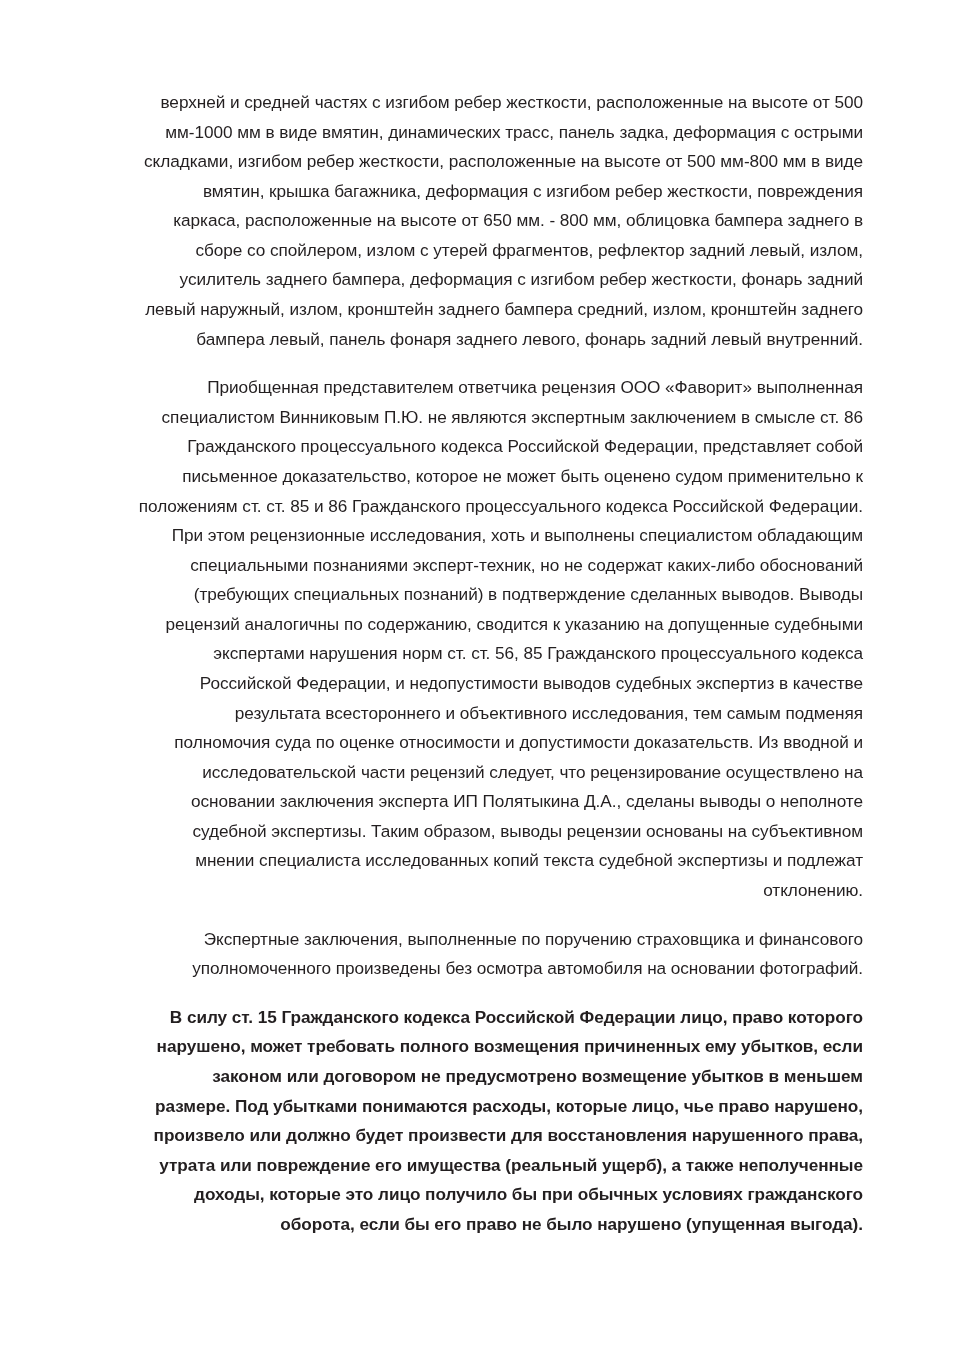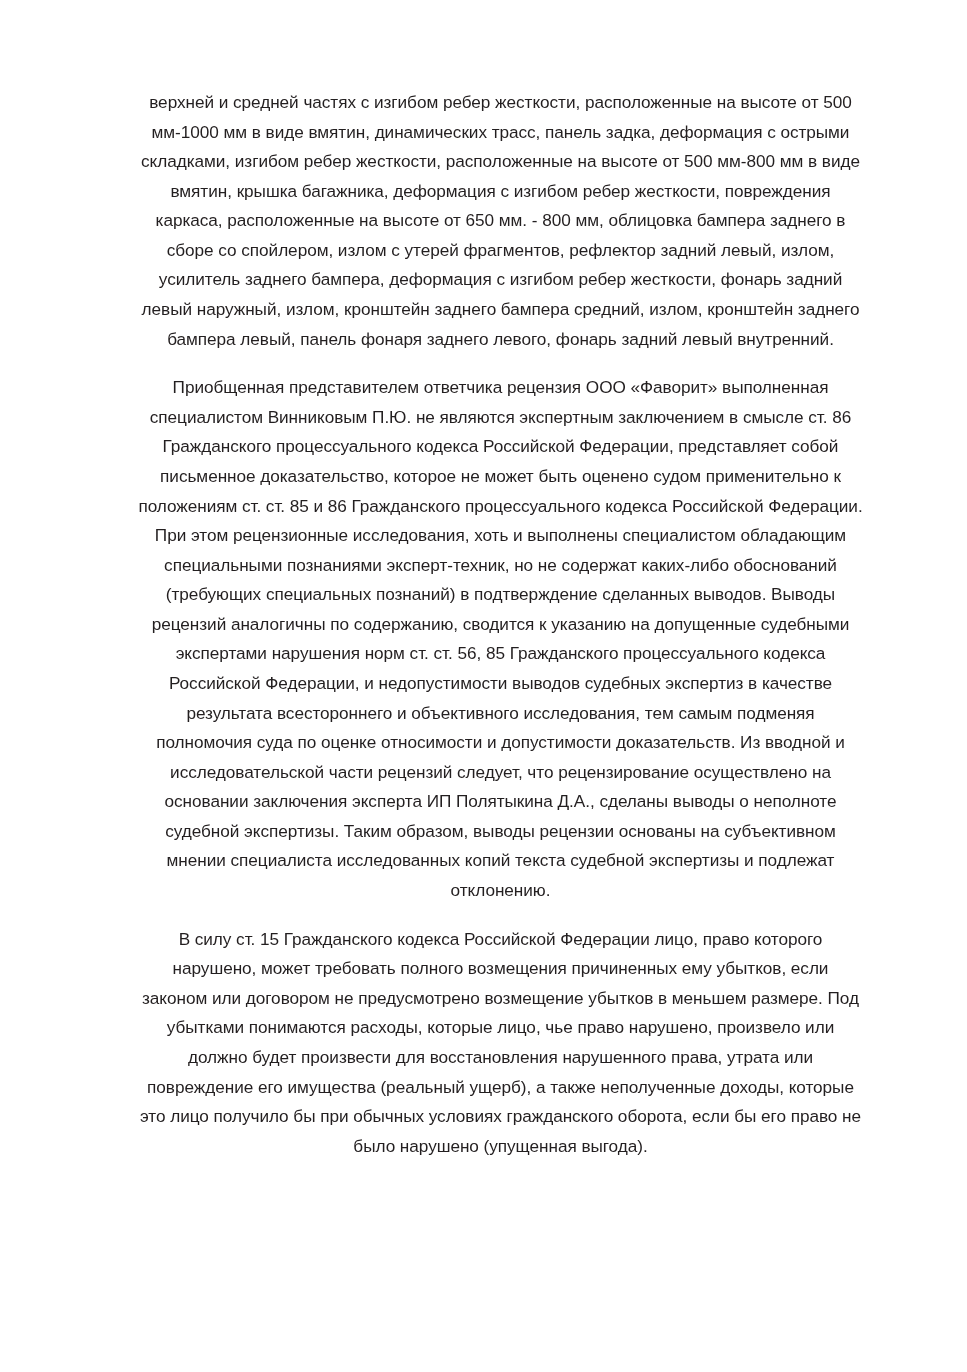"верхней и средней частях с" .doc-body { text-align: center -> right }
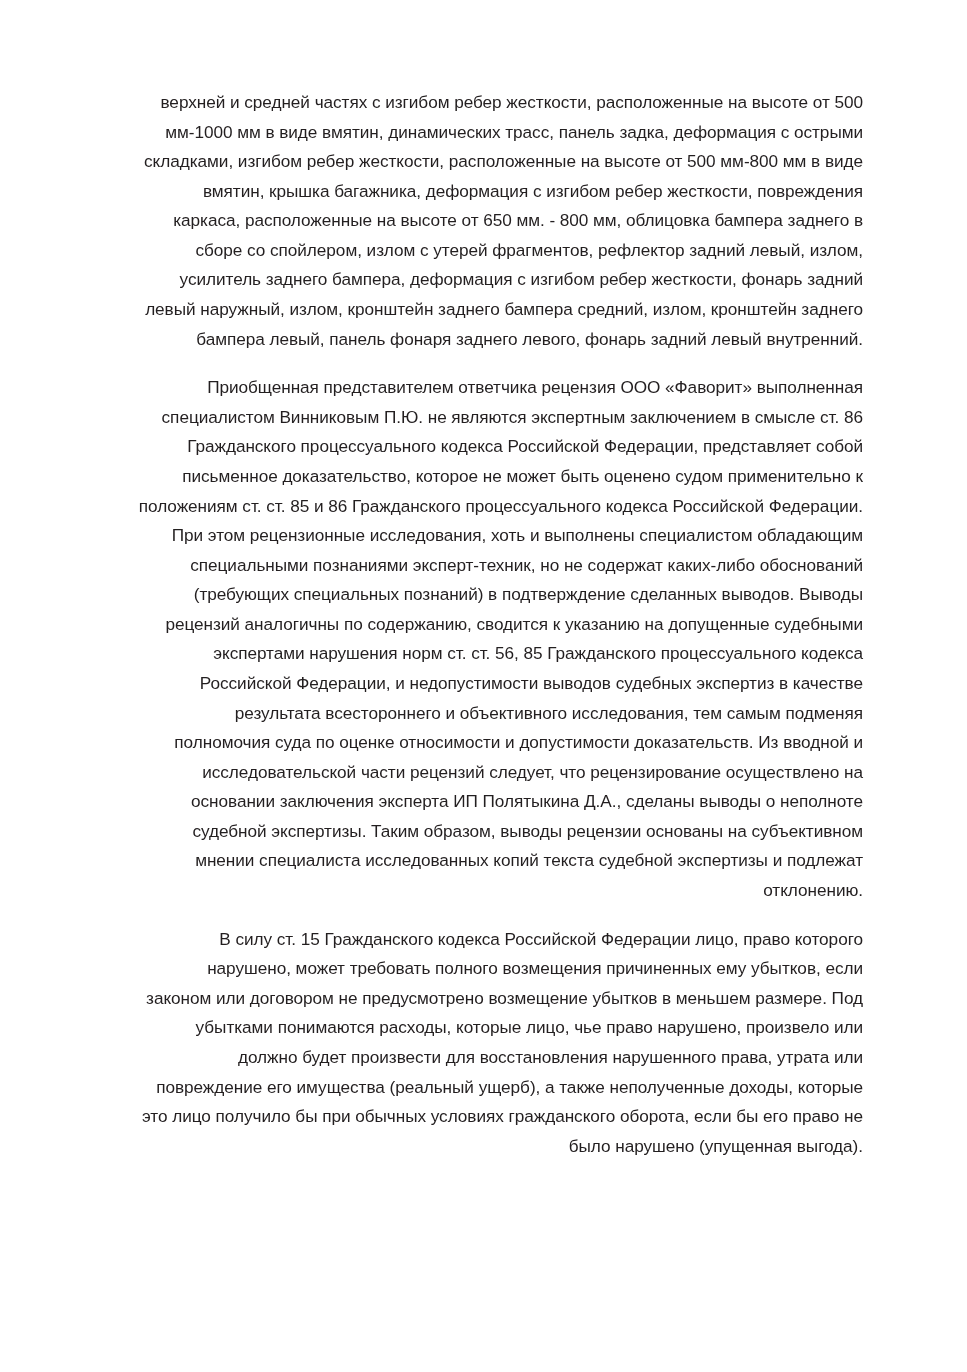"Экспертные заключения, выполненные по" p.para { html: none -> <p>Экспертные заключения, выполненные по поручению страховщика и финансового уполномоченного произведены без осмотра автомобиля на основании фотографий.</p> }
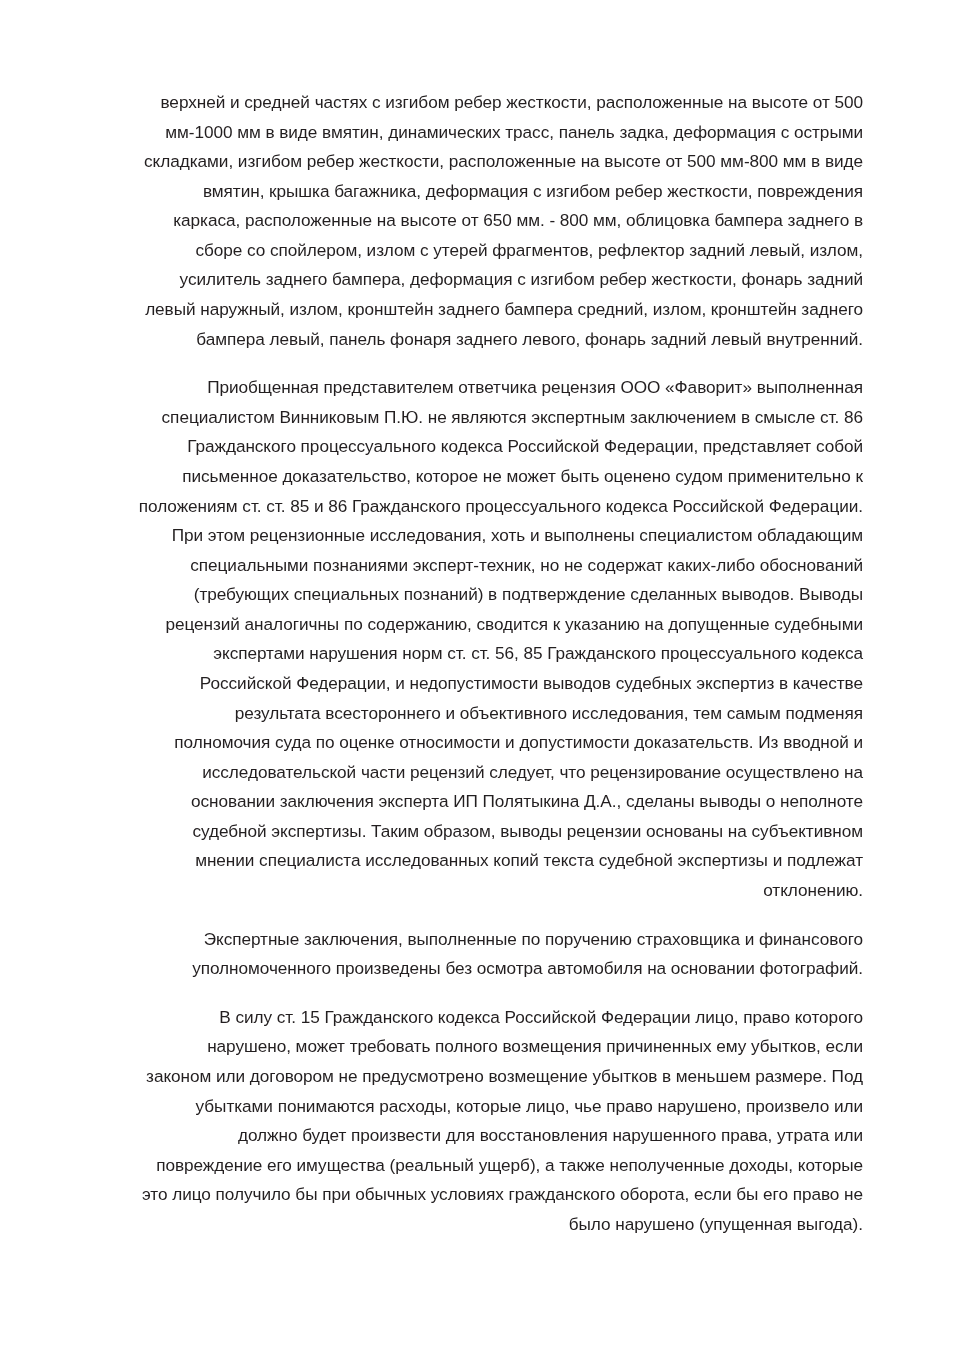"В силу ст. 15 Гражданского" .para:last-child { font-weight: none -> bold }
